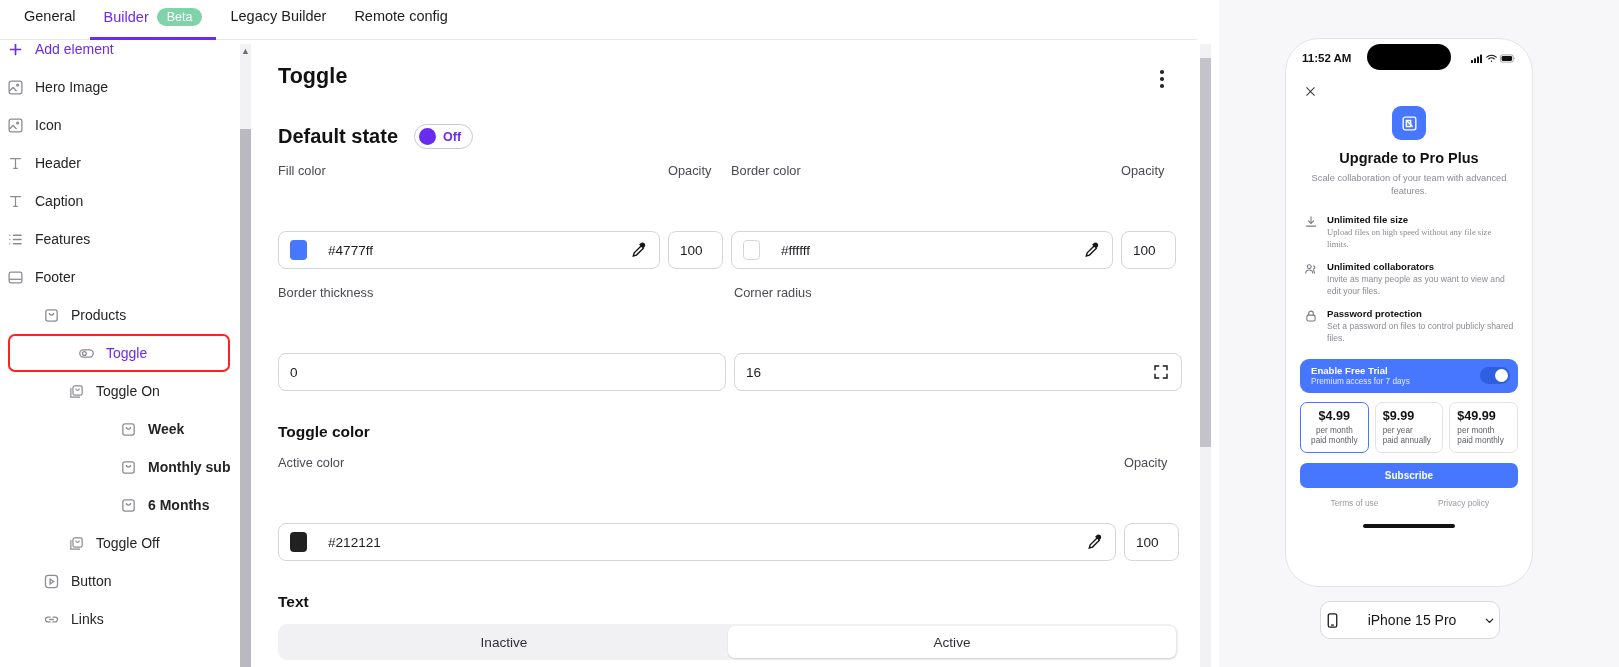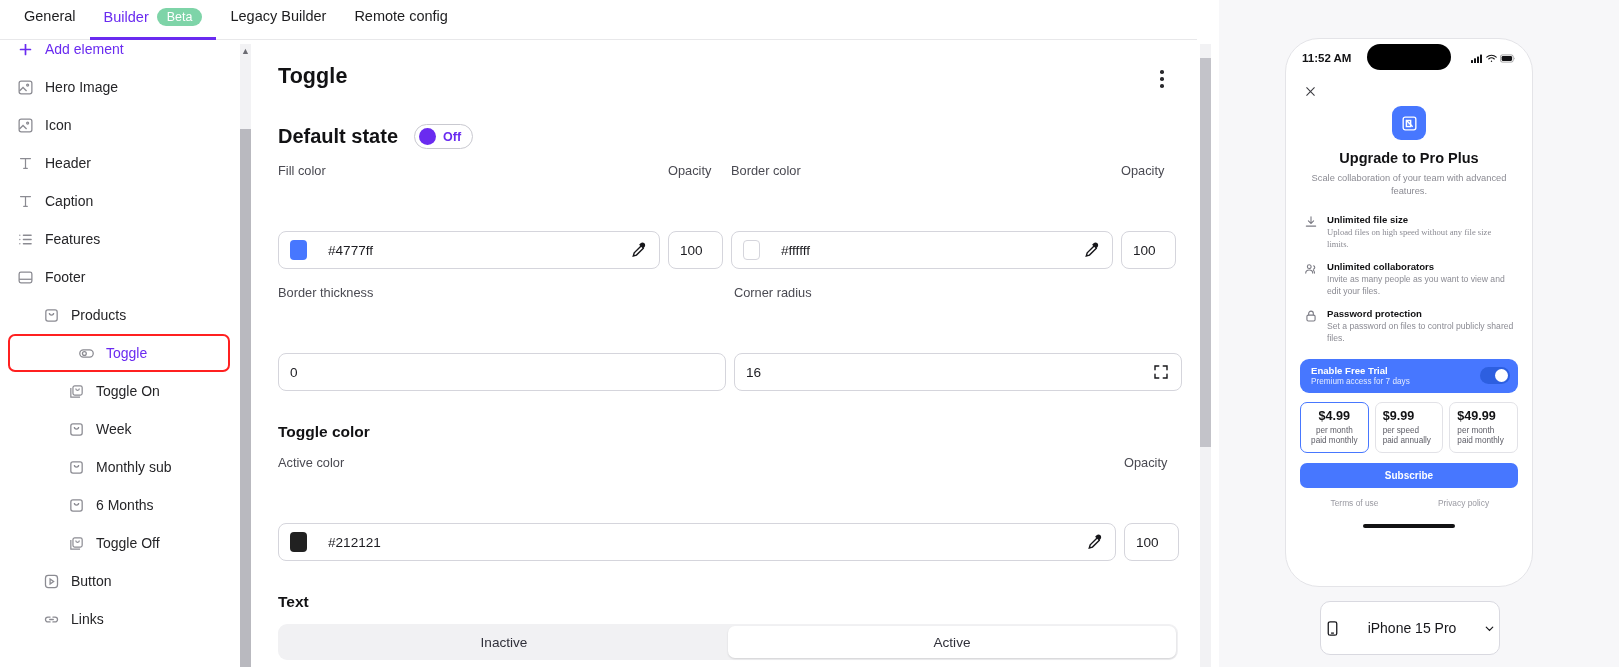"Add element" .tree-item.depth0 { padding-left: 17px -> 7px }
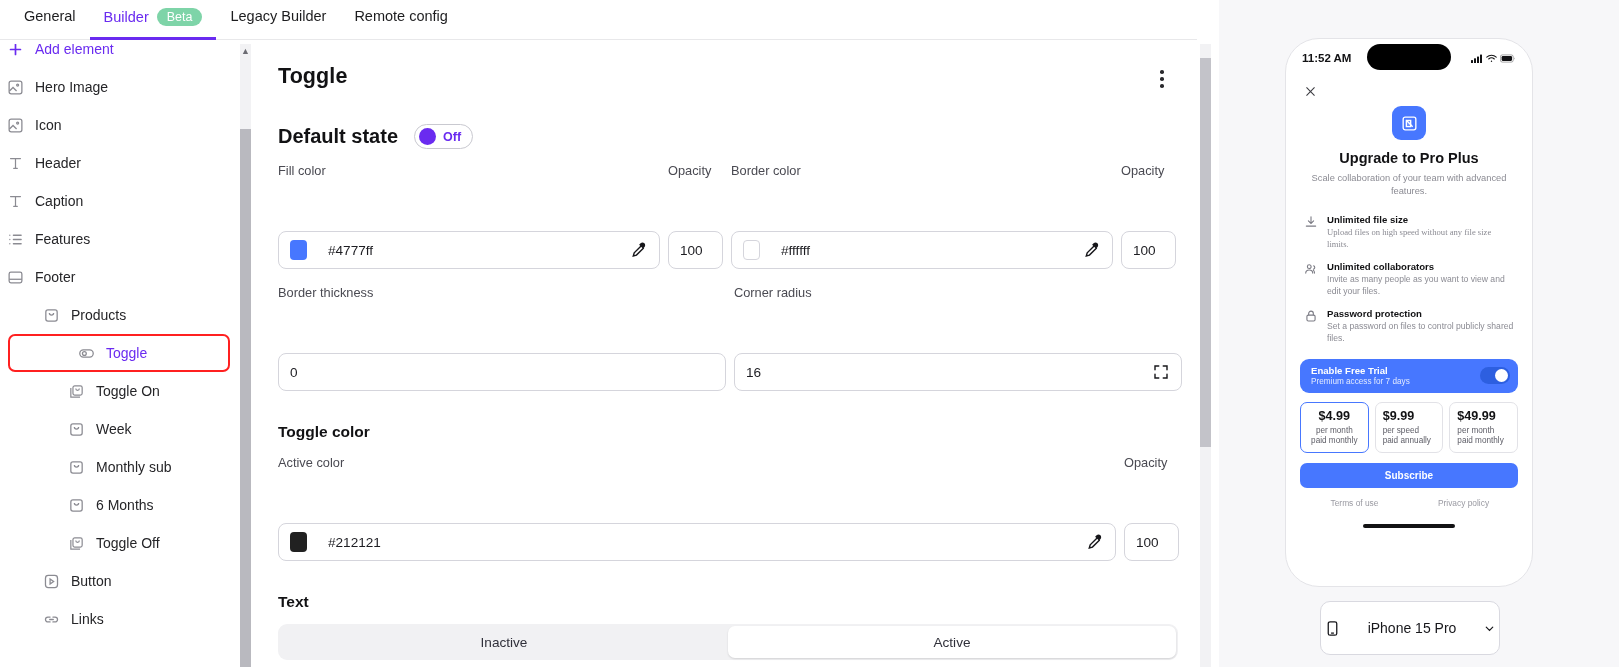"Week" .tree-item.depth3 { font-weight: none -> bold; padding-left: 68px -> 120px }
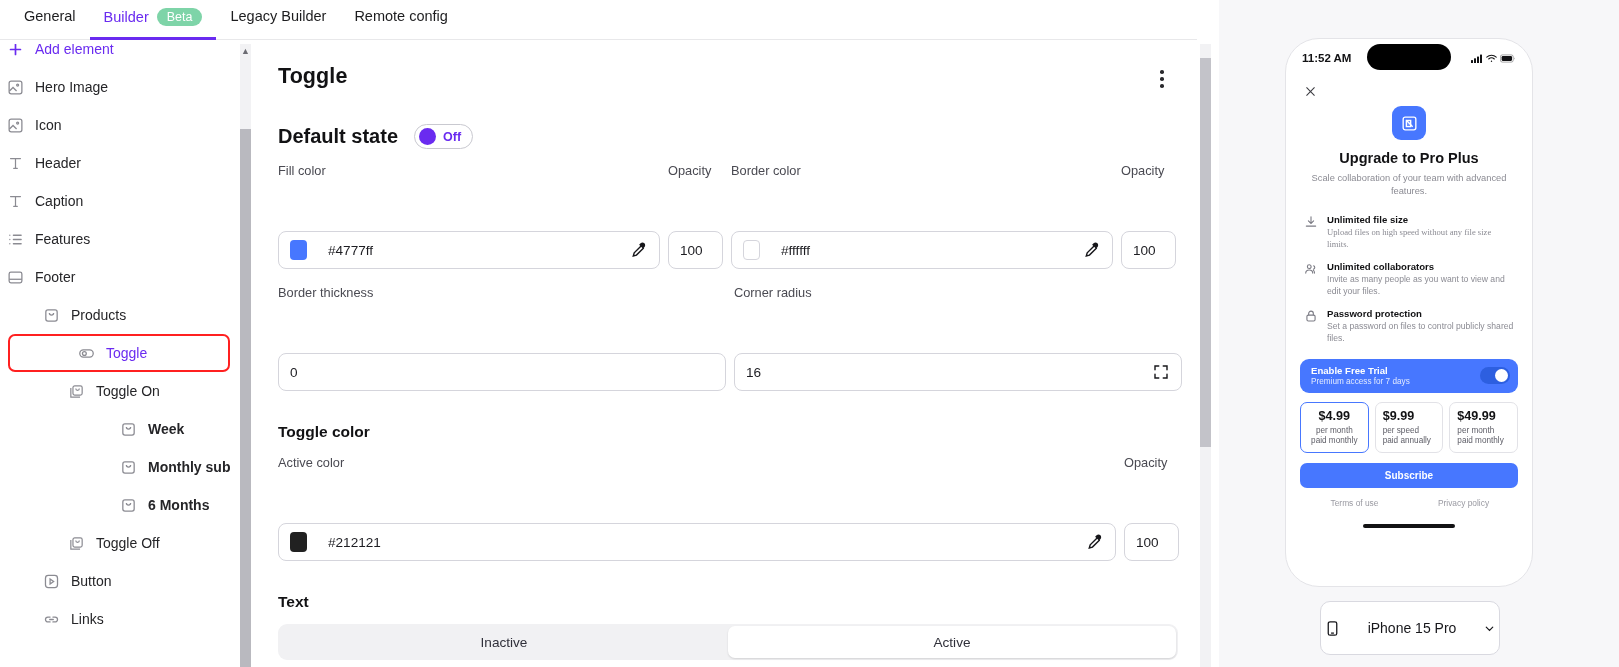"per speed" div.plan-l1 { text: speed -> year }
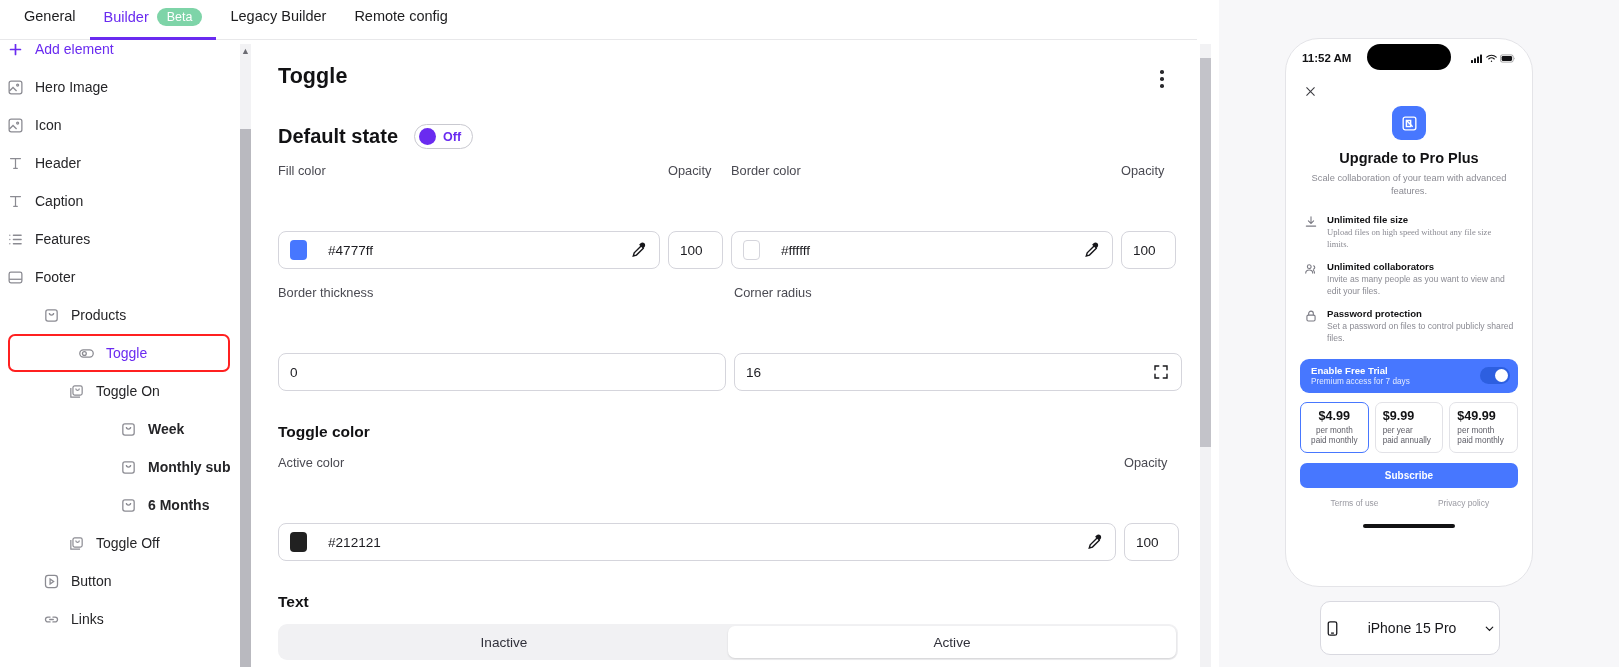"iPhone 15 Pro" .device { height: 54px -> 38px }
